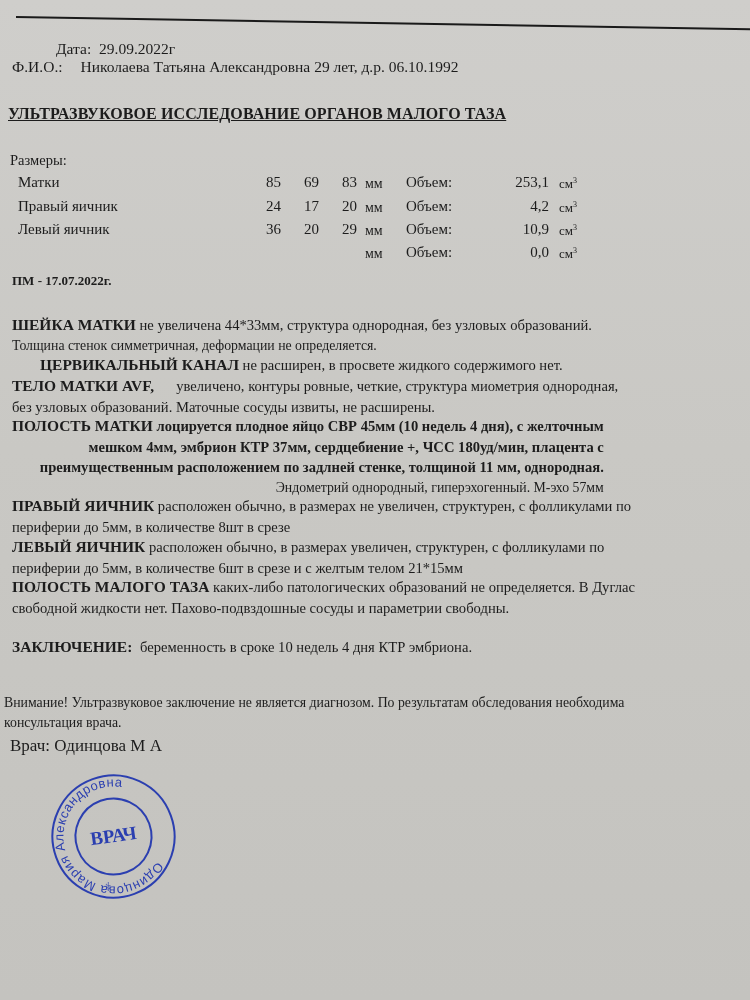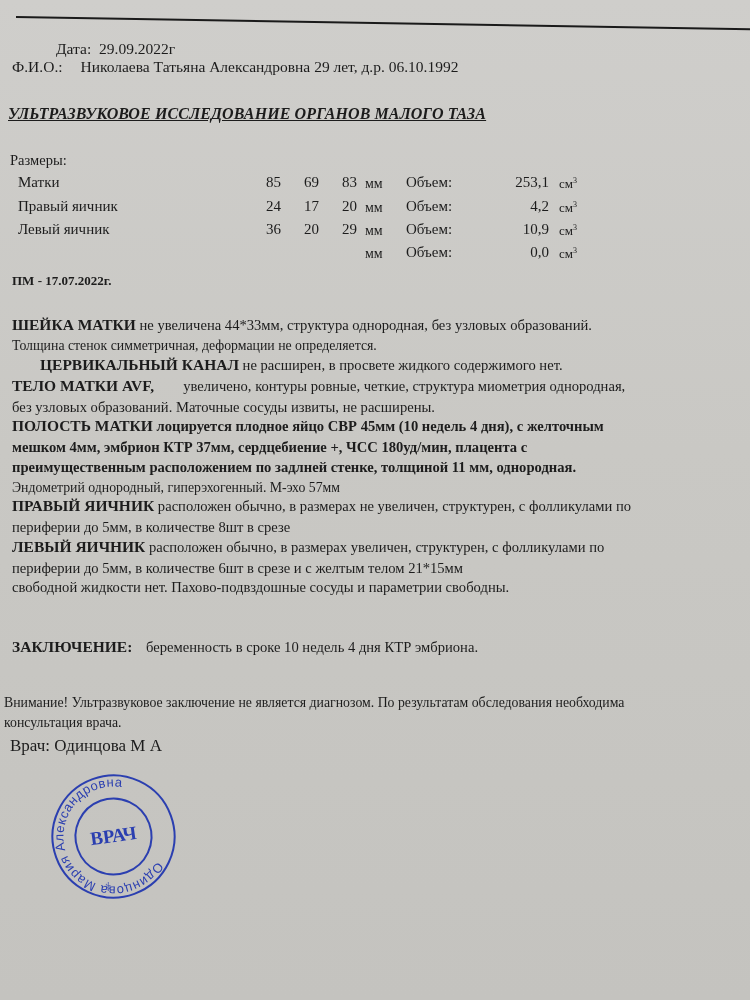"УЛЬТРАЗВУКОВОЕ ИССЛЕДОВАНИЕ ОРГАНОВ" .title { font-style: italic -> none }
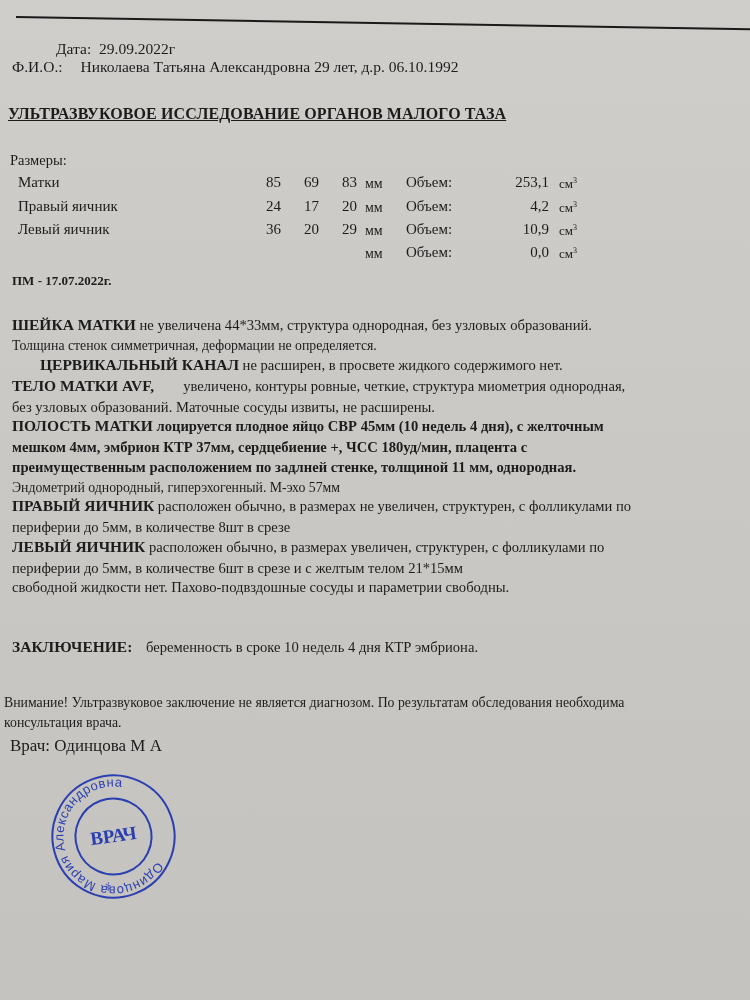"увеличено, контуры ровные, четкие," span { margin-left: 29px -> 22px }
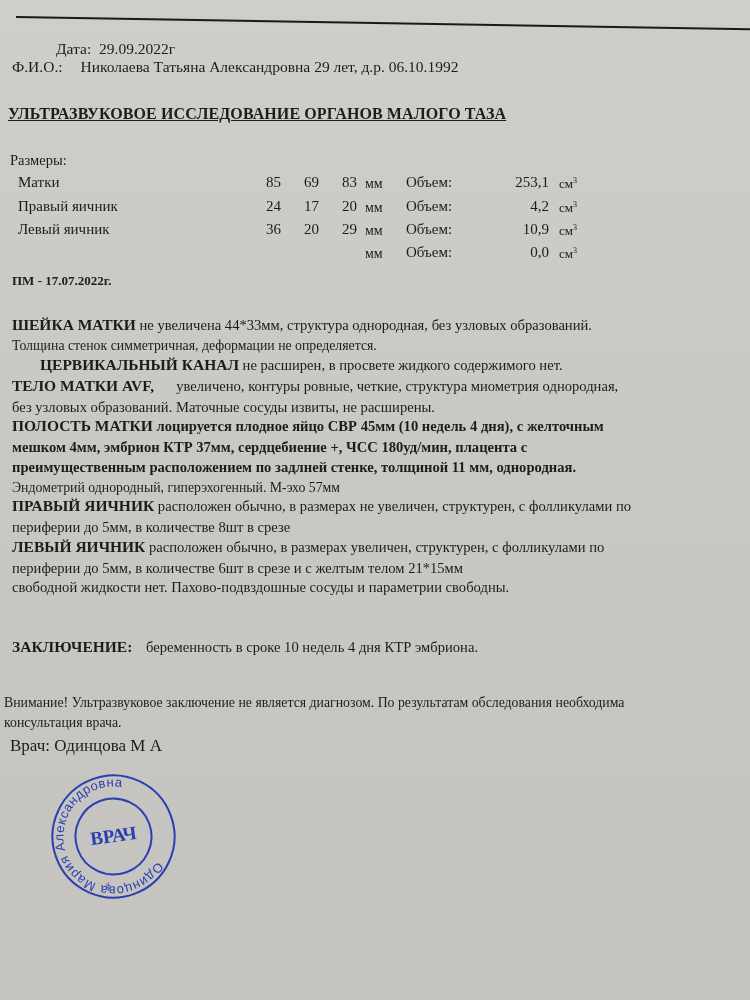"ПОЛОСТЬ МАТКИ лоцируется плодное яйцо" div.abs { text-align: none -> right }
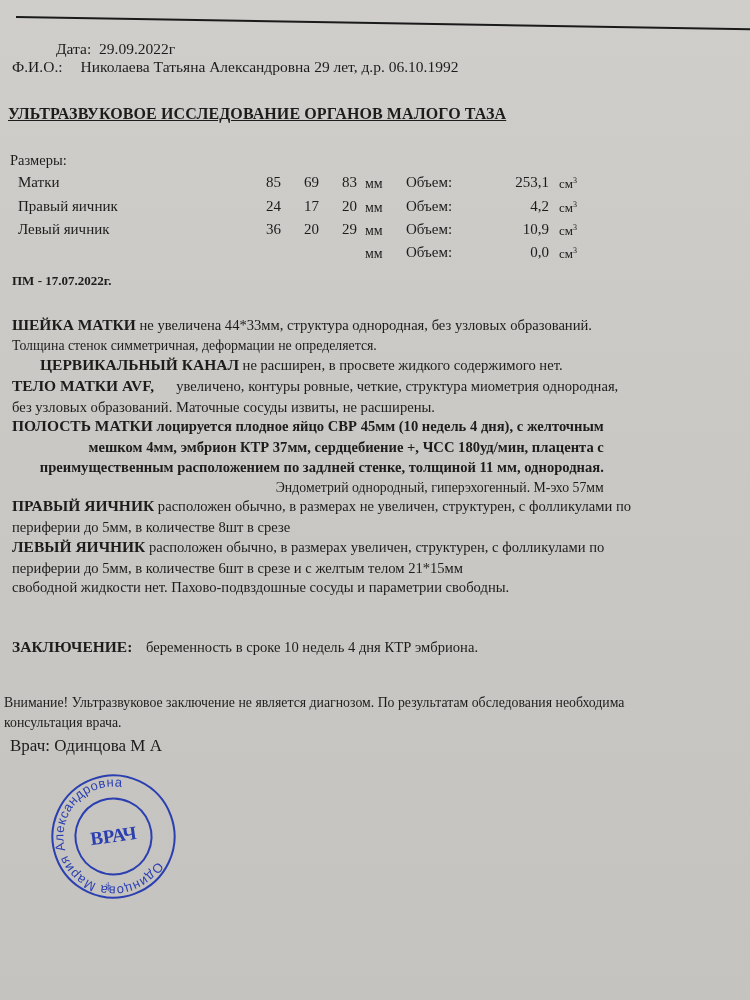"ПОЛОСТЬ МАЛОГО ТАЗА каких-либо" div { html: none -> <div><span>ПОЛОСТЬ МАЛОГО ТАЗА</span><span> каких-либо патологических образований не определяется. В Дуглас</span></div> }
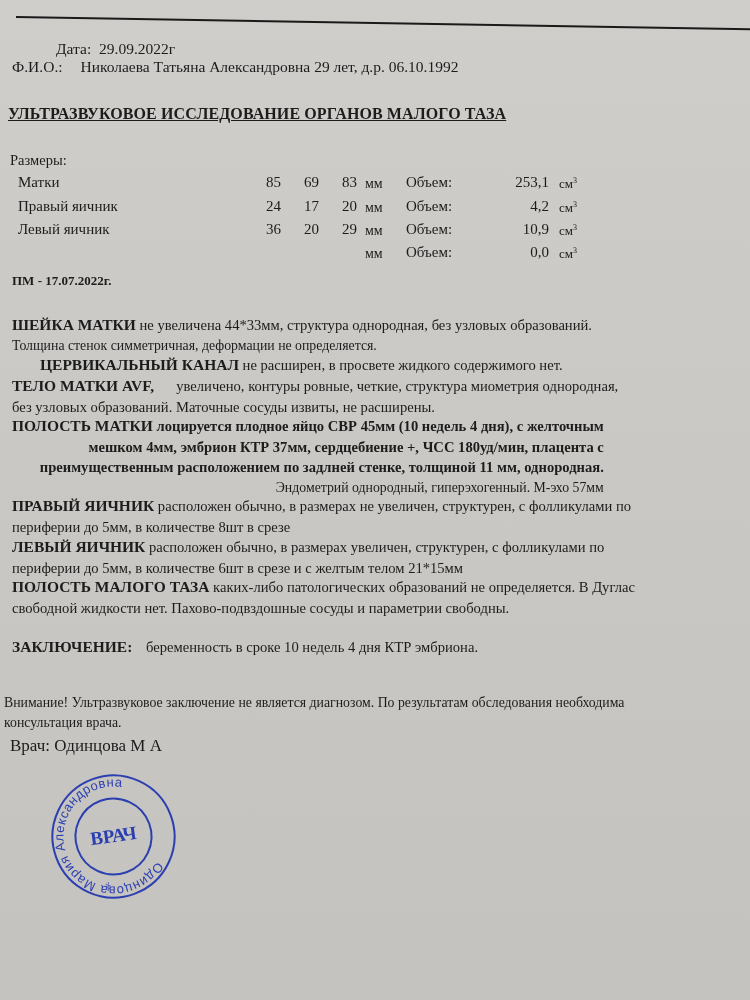"беременность в сроке 10 недель" span { margin-left: 10px -> 4px }
